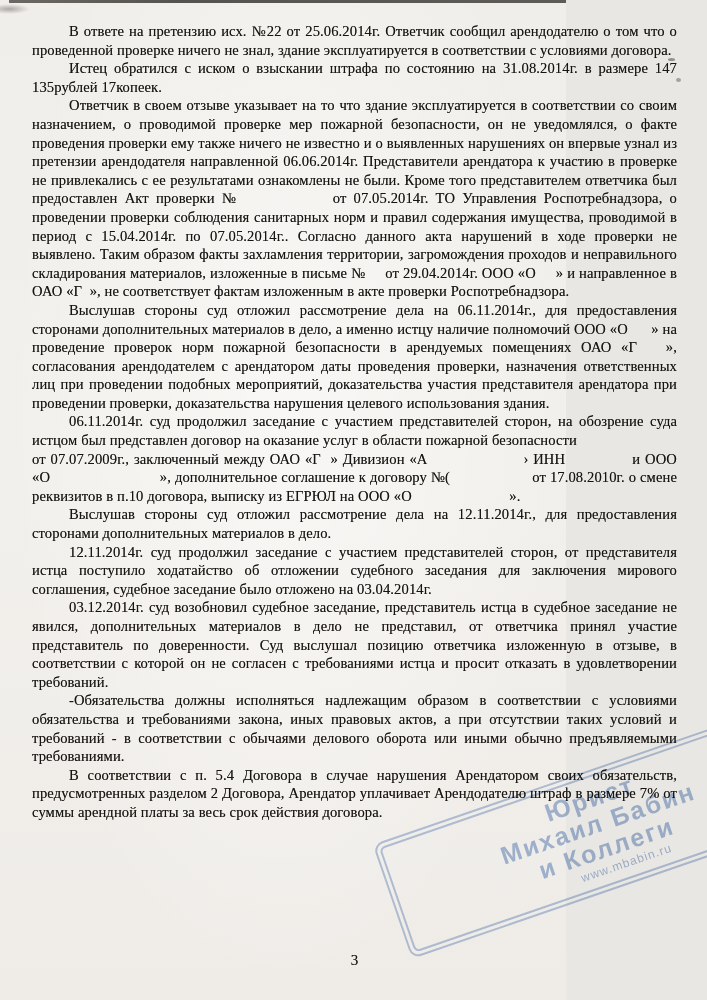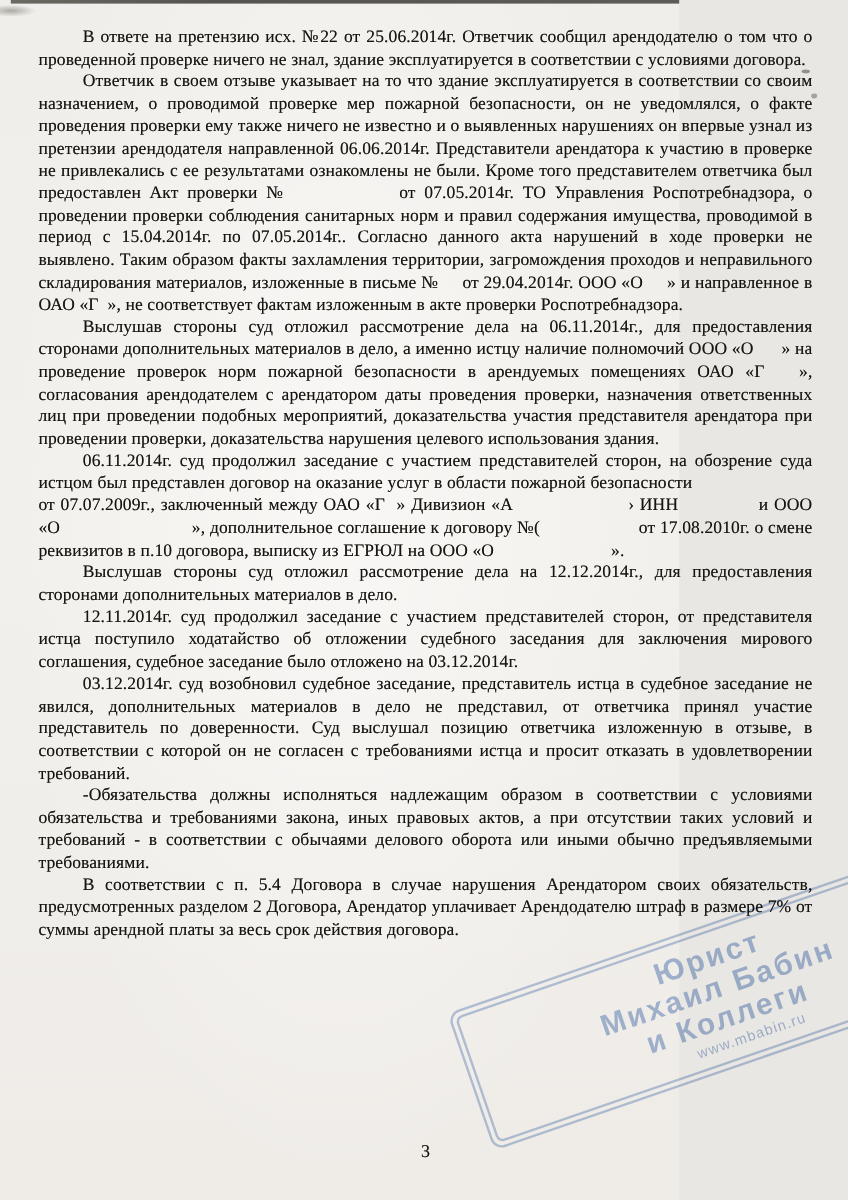"Истец обратился с иском о" p { html: none -> <p>Истец обратился с иском о взыскании штрафа по состоянию на 31.08.2014г. в размере 147 135рублей 17копеек.</p> }
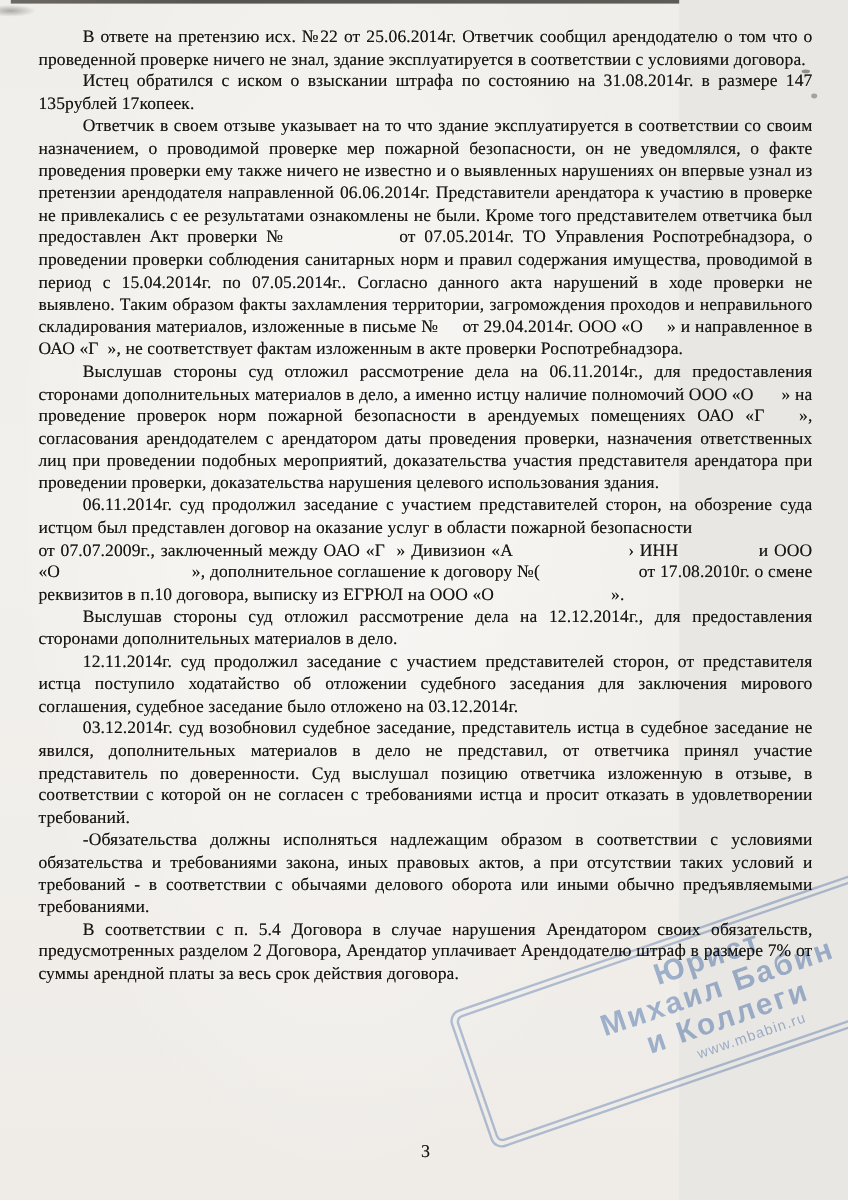"Выслушав стороны суд отложил рассмотрение дела на 12.12.2014г.," p { text: 12.12.2014г -> 12.11.2014г }
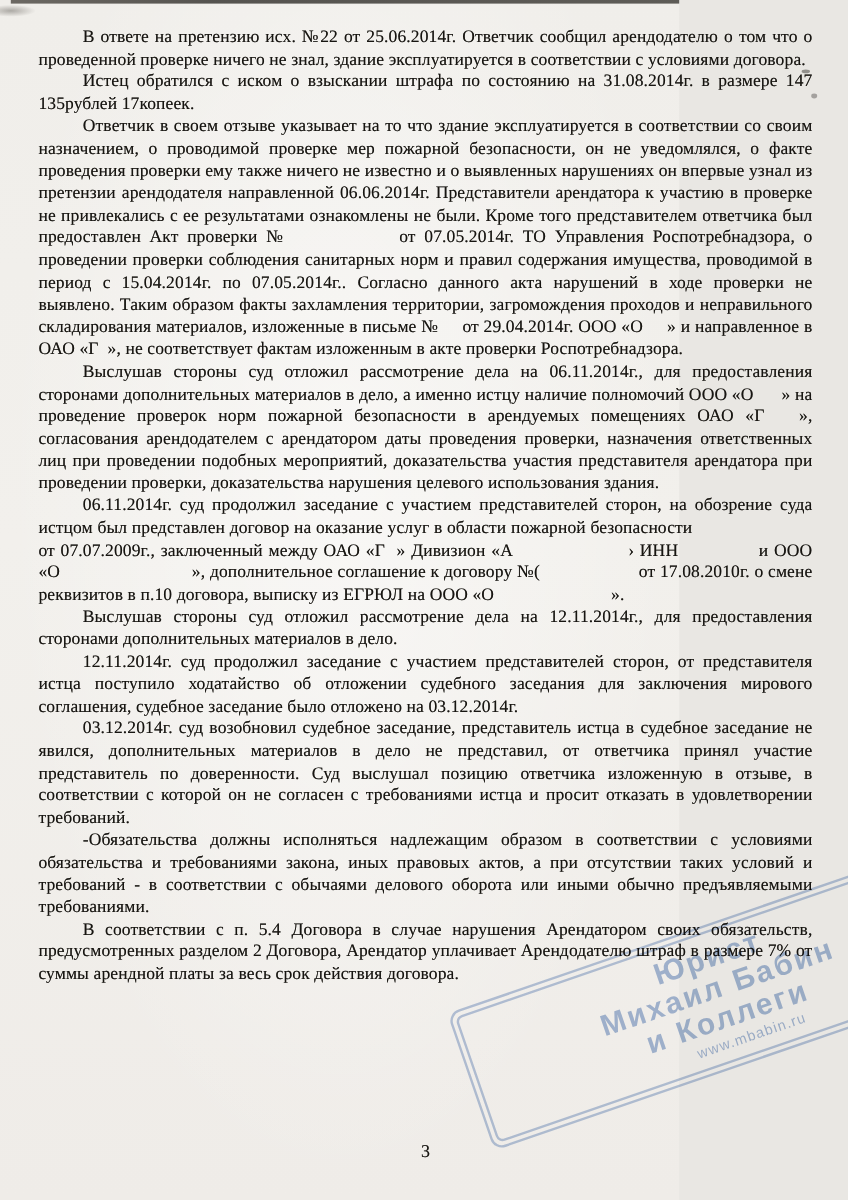"12.11.2014г. суд продолжил заседание с" p { text: 03.12.2014г -> 03.04.2014г }
